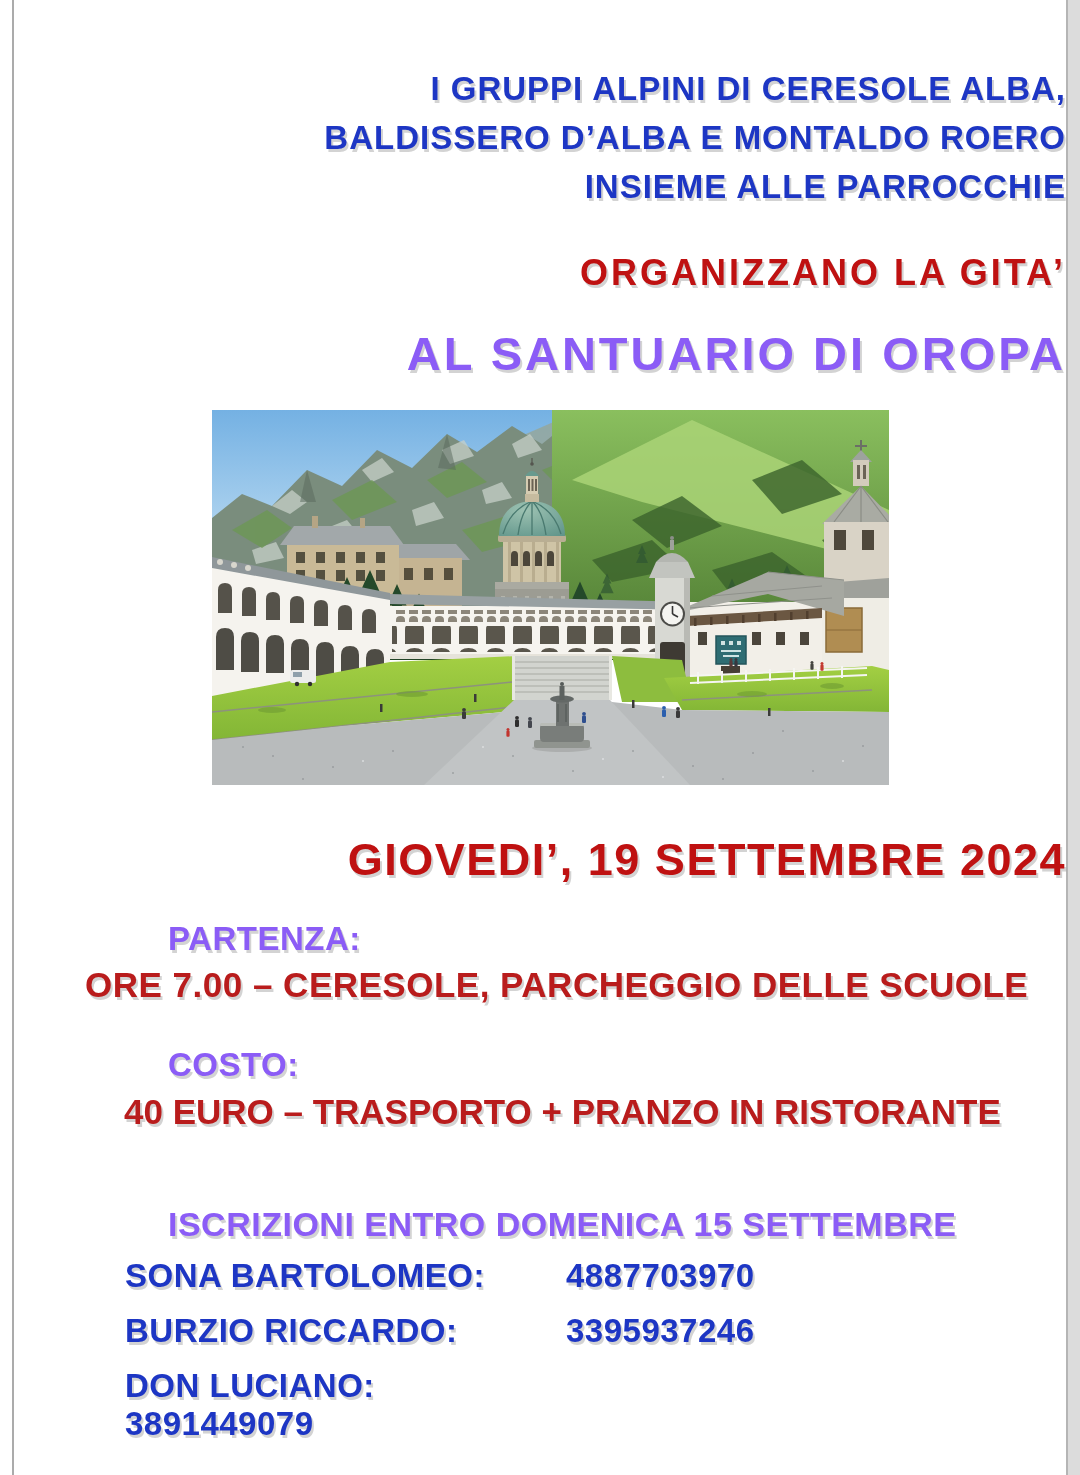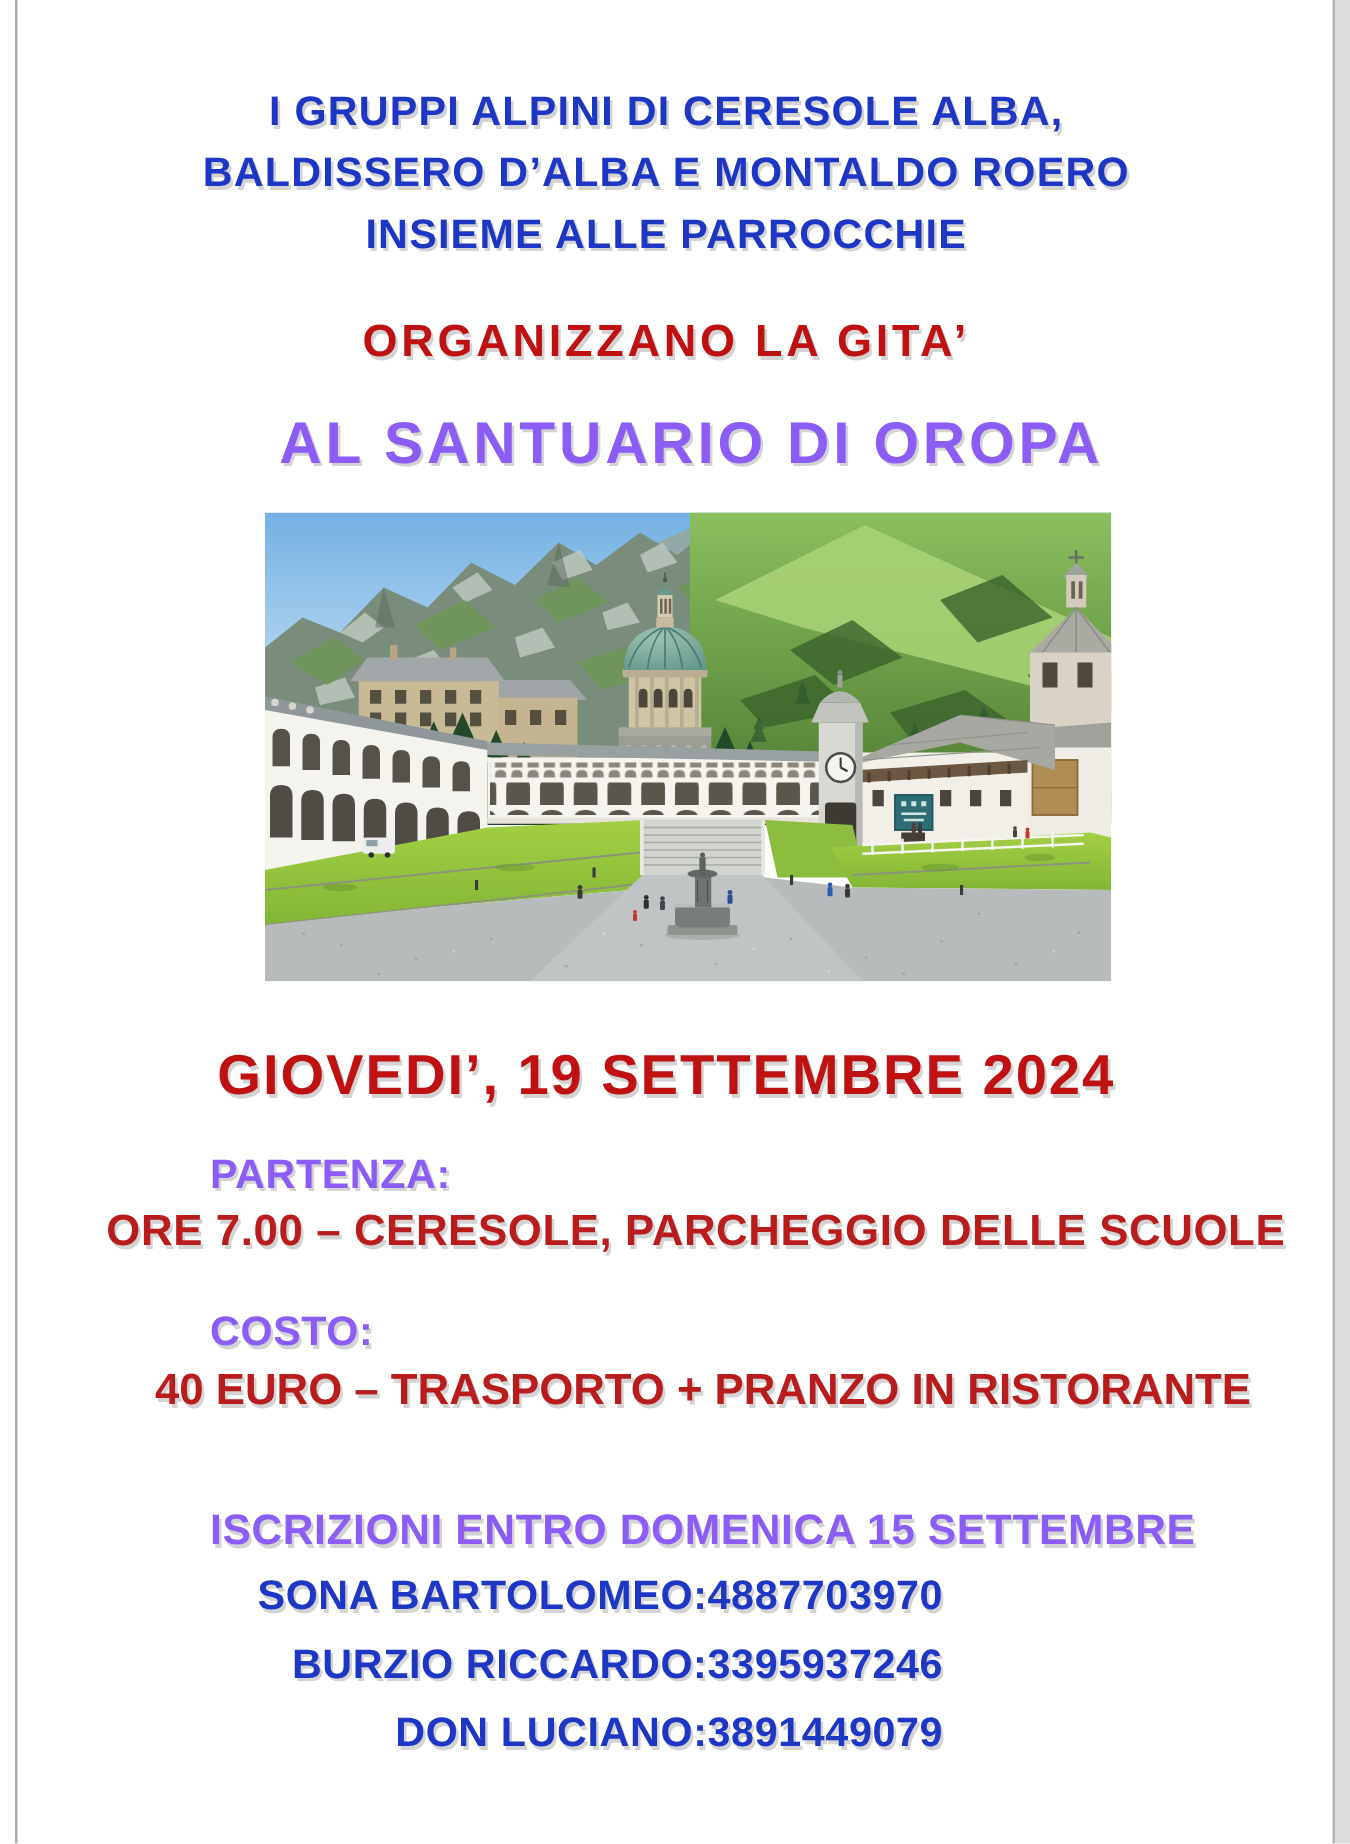"I GRUPPI ALPINI DI CERESOLE" .ctr { text-align: center -> right }
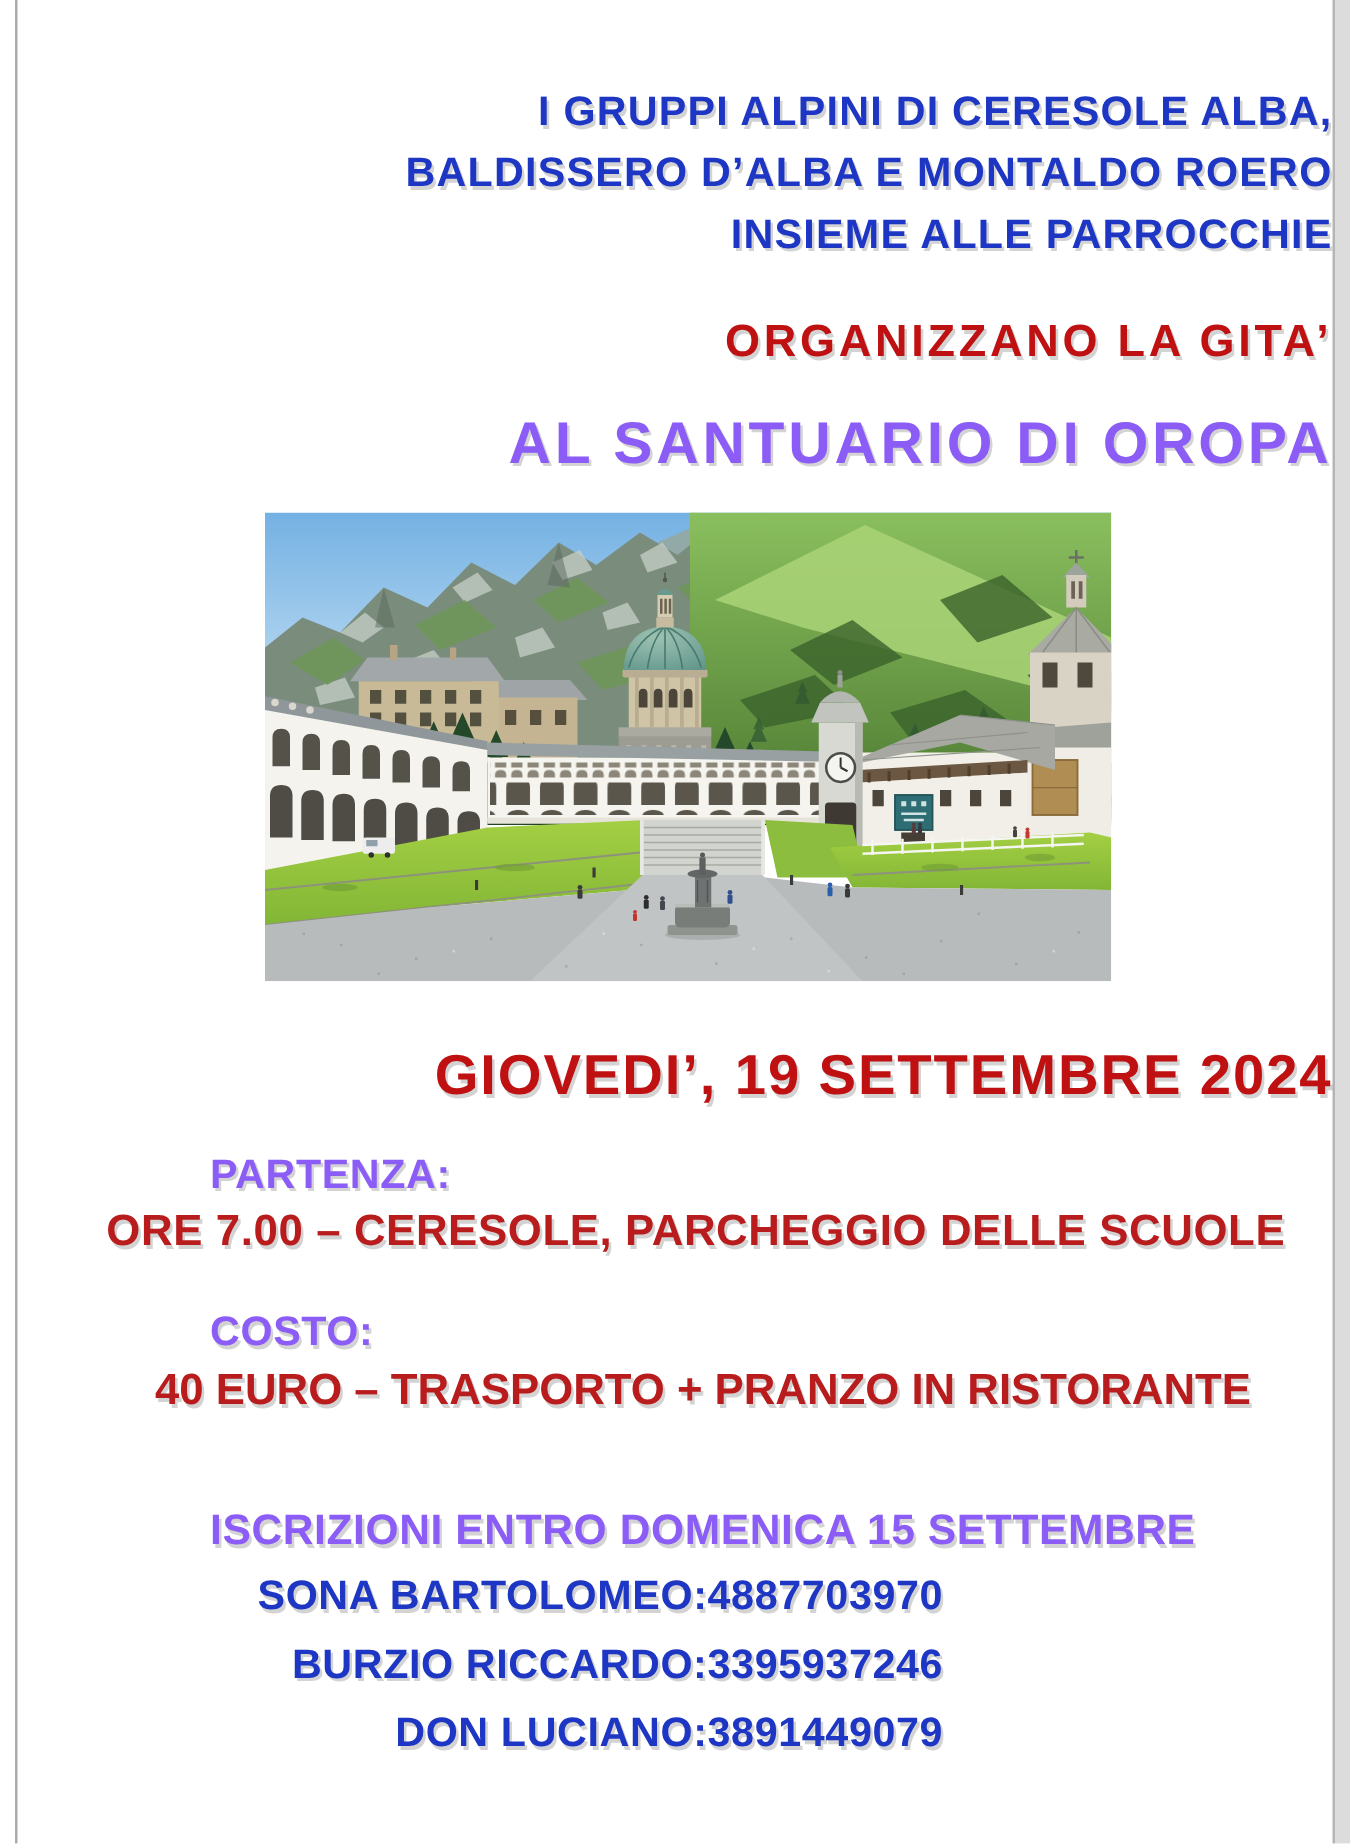"PARTENZA:" .abs { text-align: right -> none }
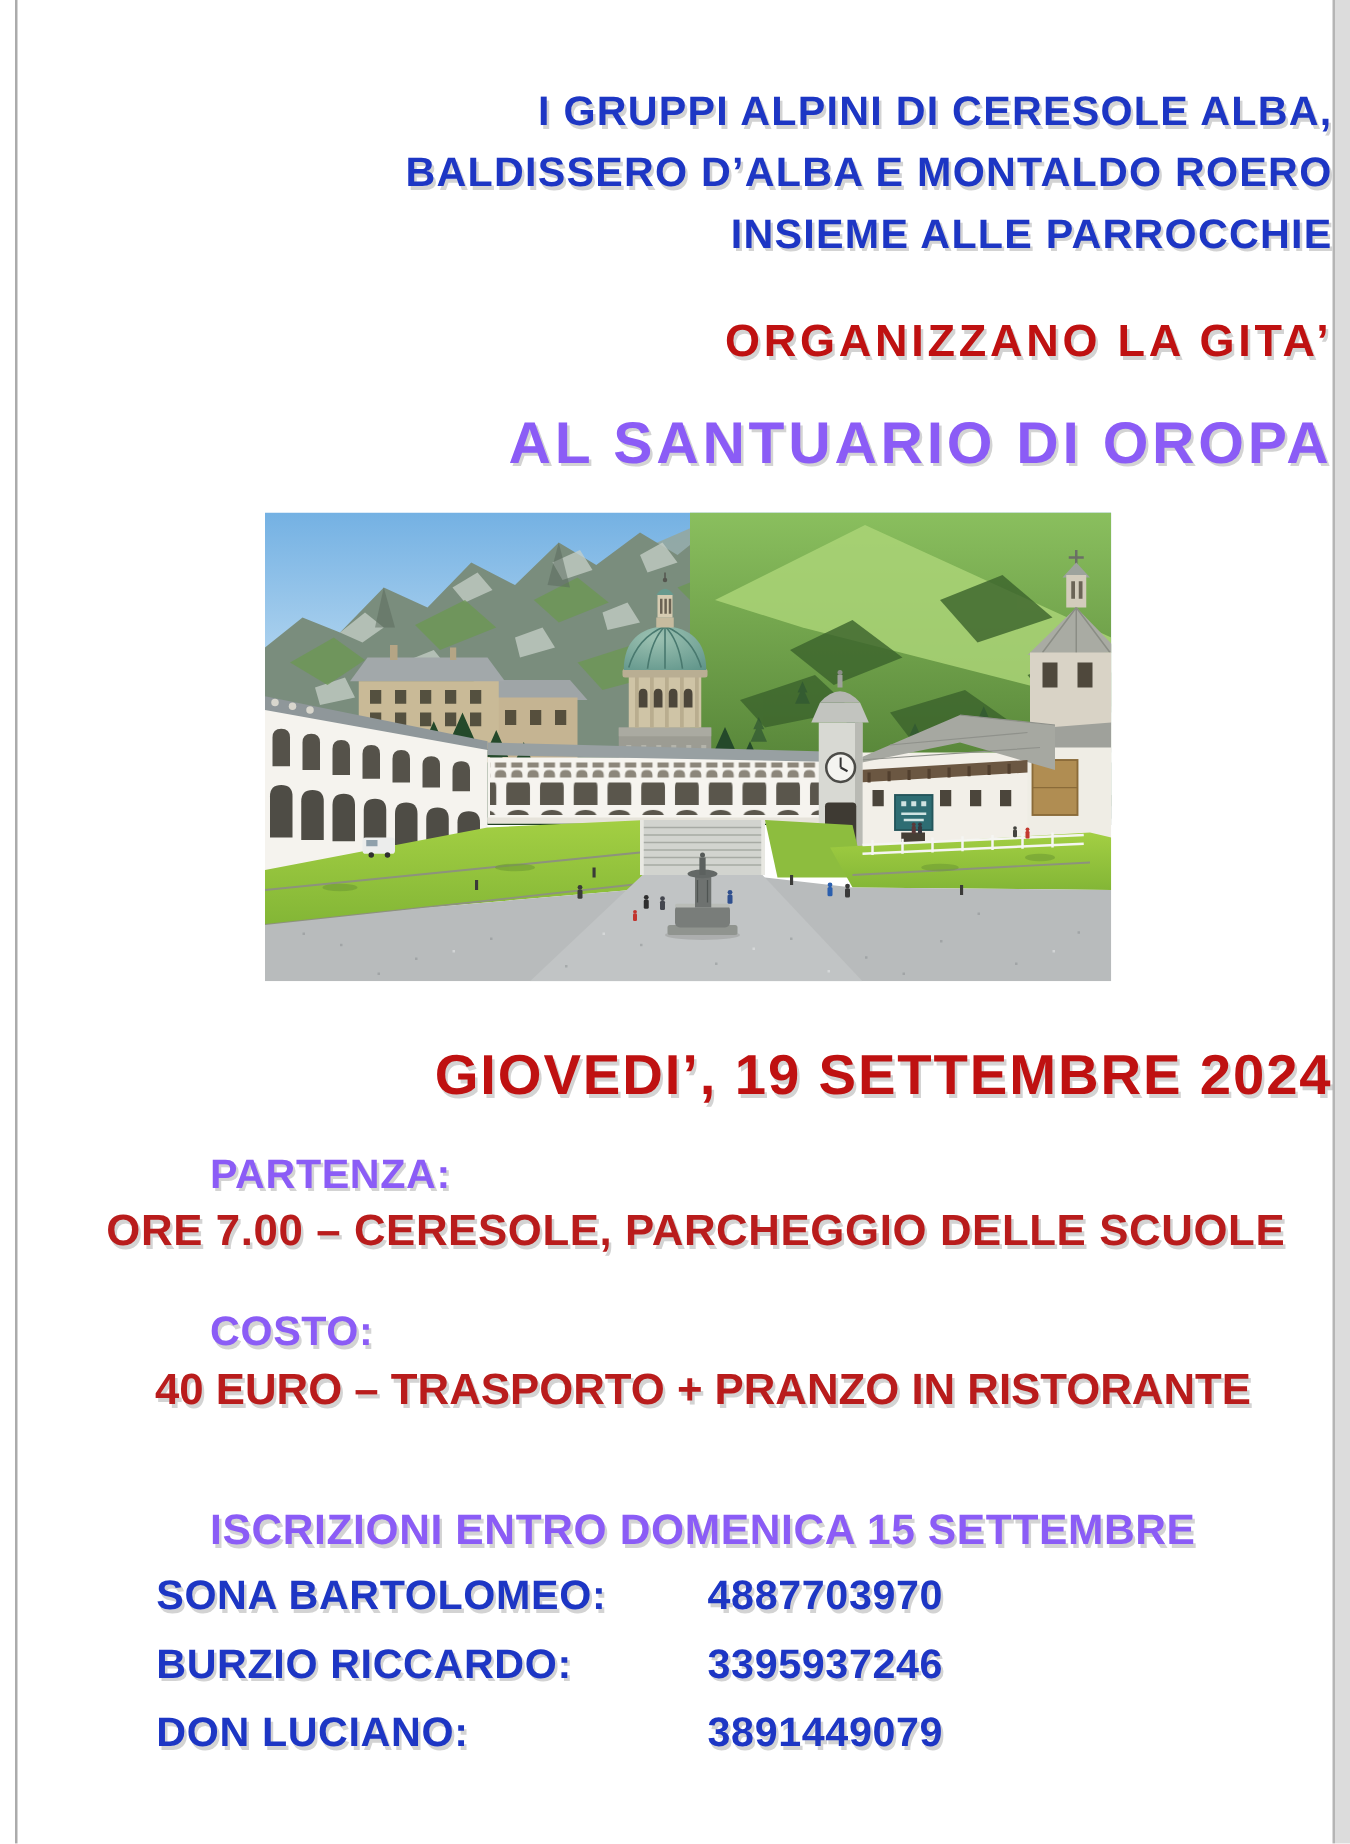"DON LUCIANO:" .c3 { flex-direction: none -> column }
